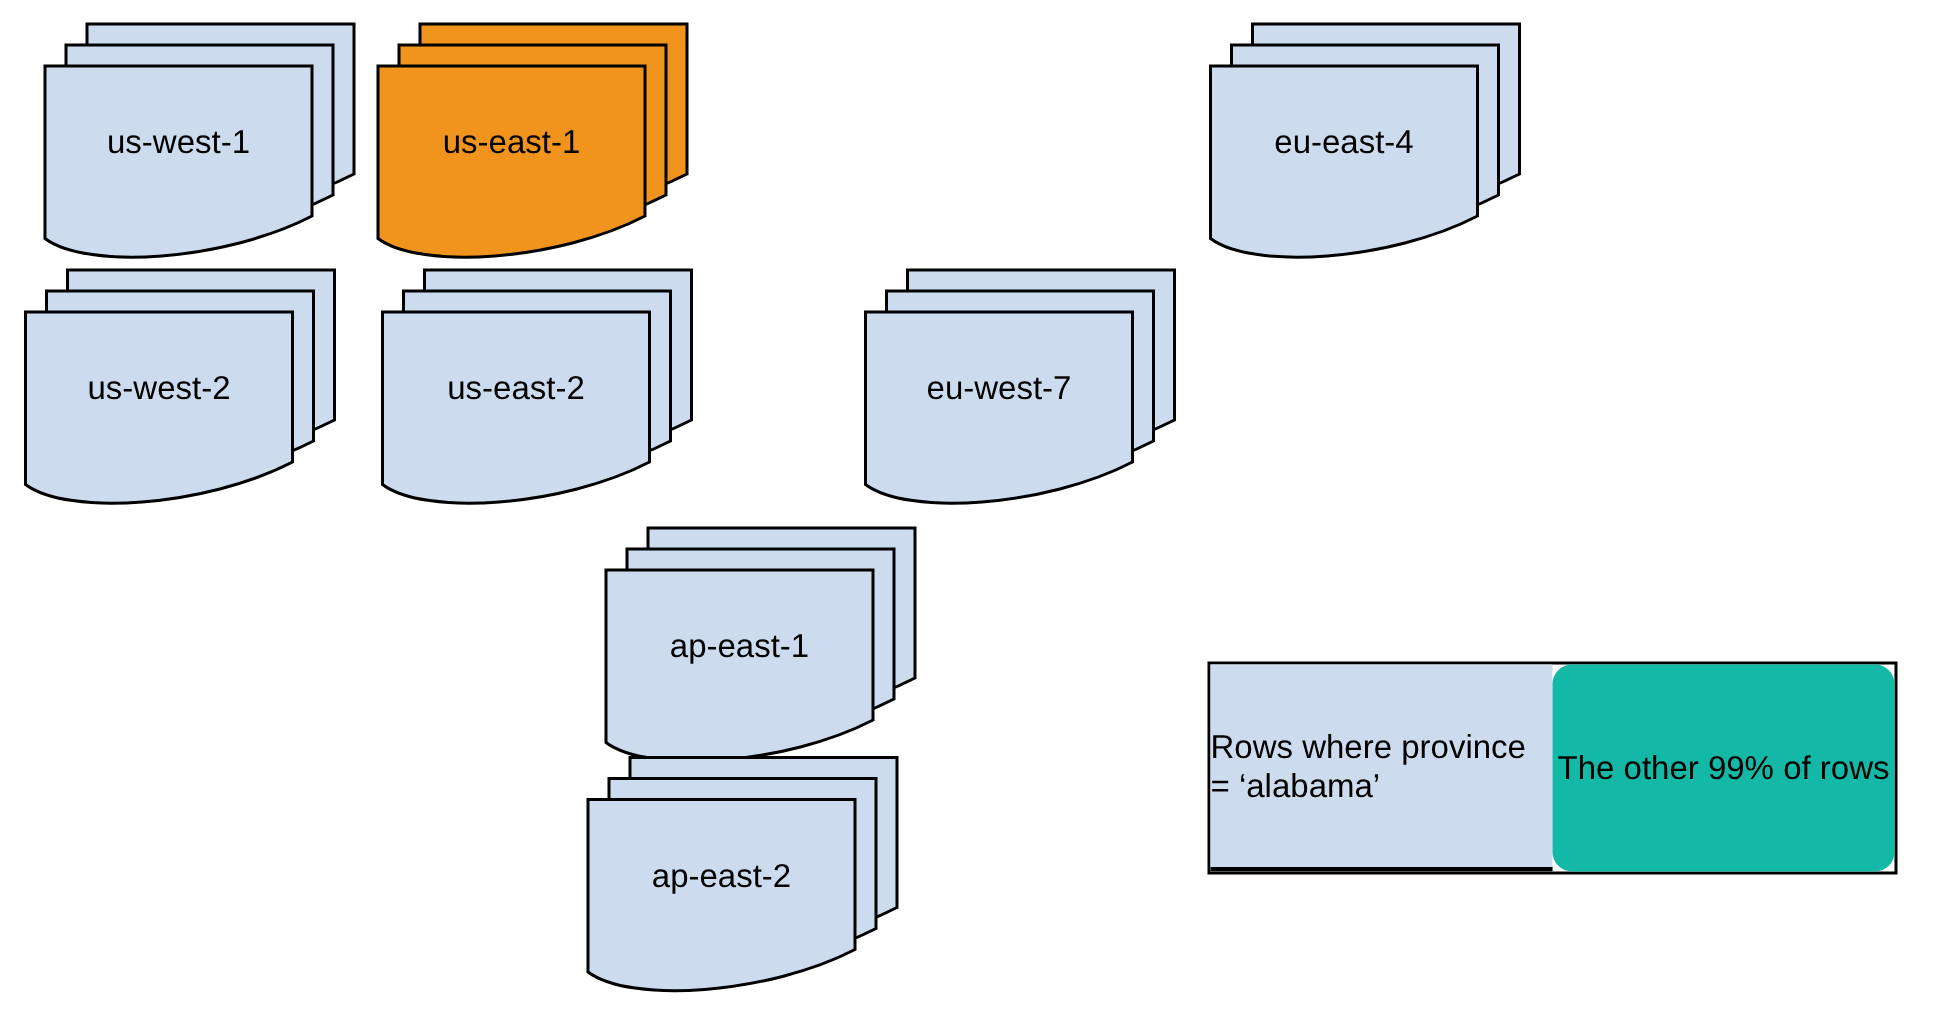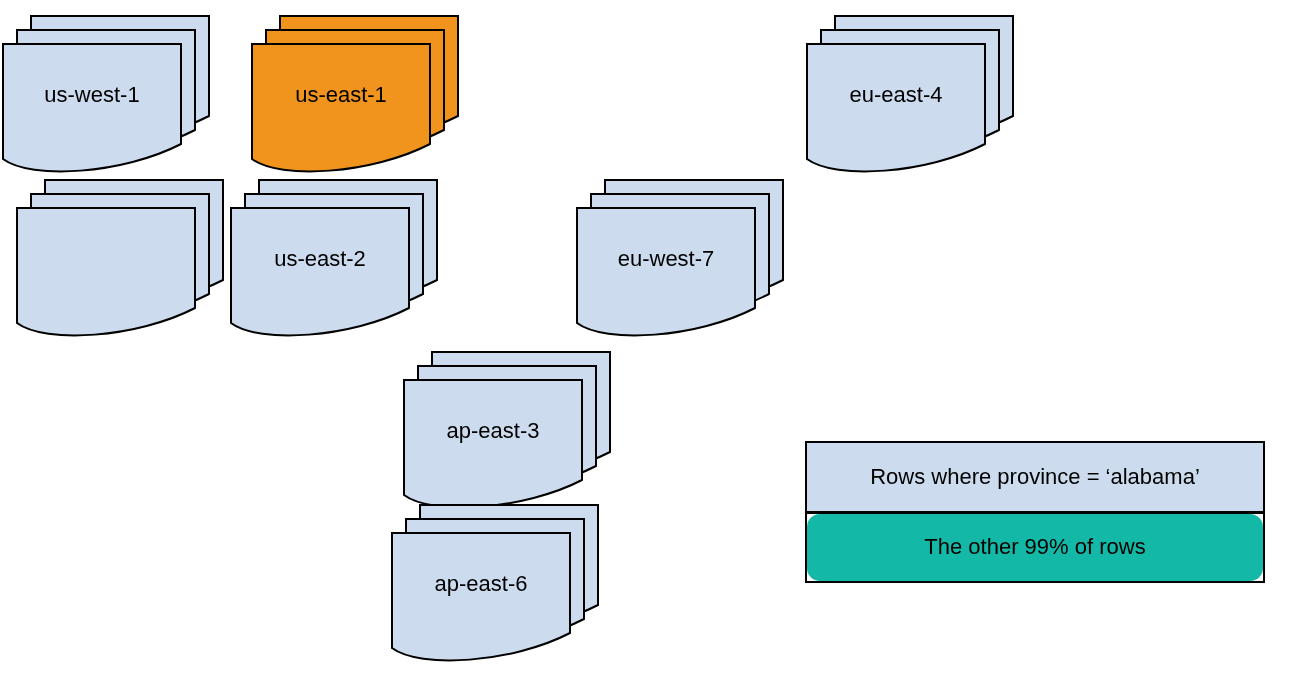"us-west-1" div.doc-stack { left: 1px -> 28px }
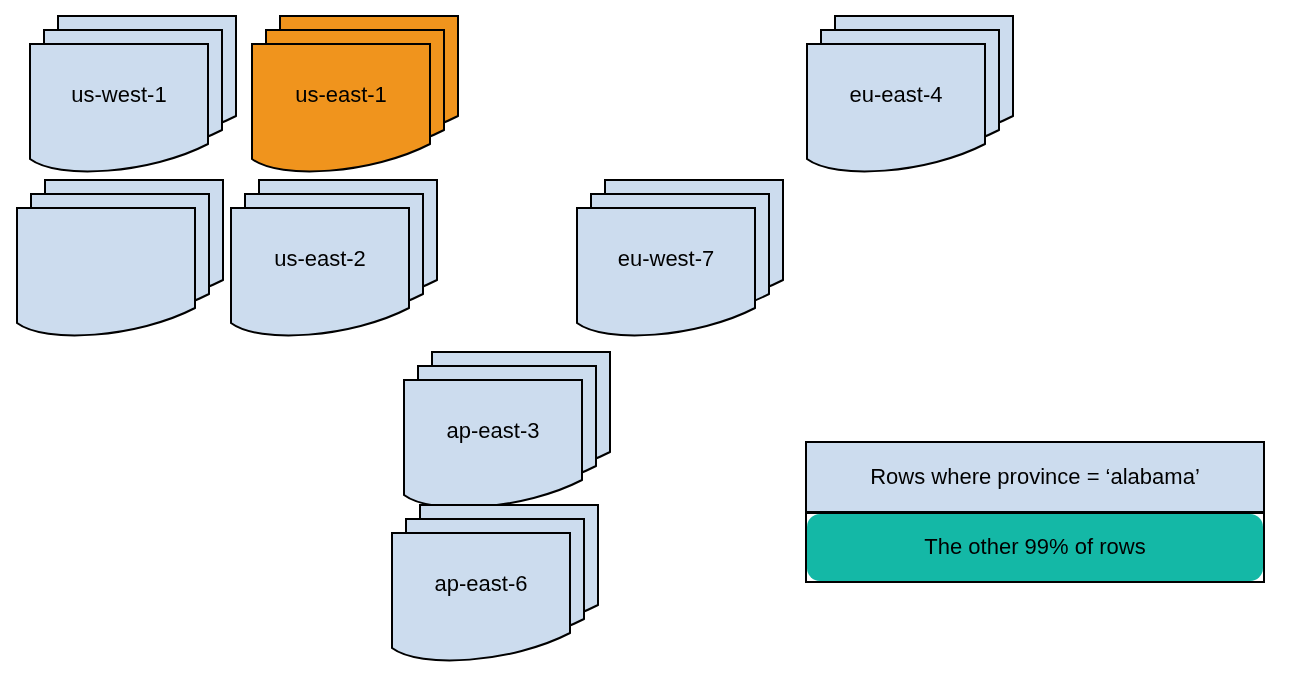"us-west-2" div.doc-label { html: none -> <div>us-west-2</div> }
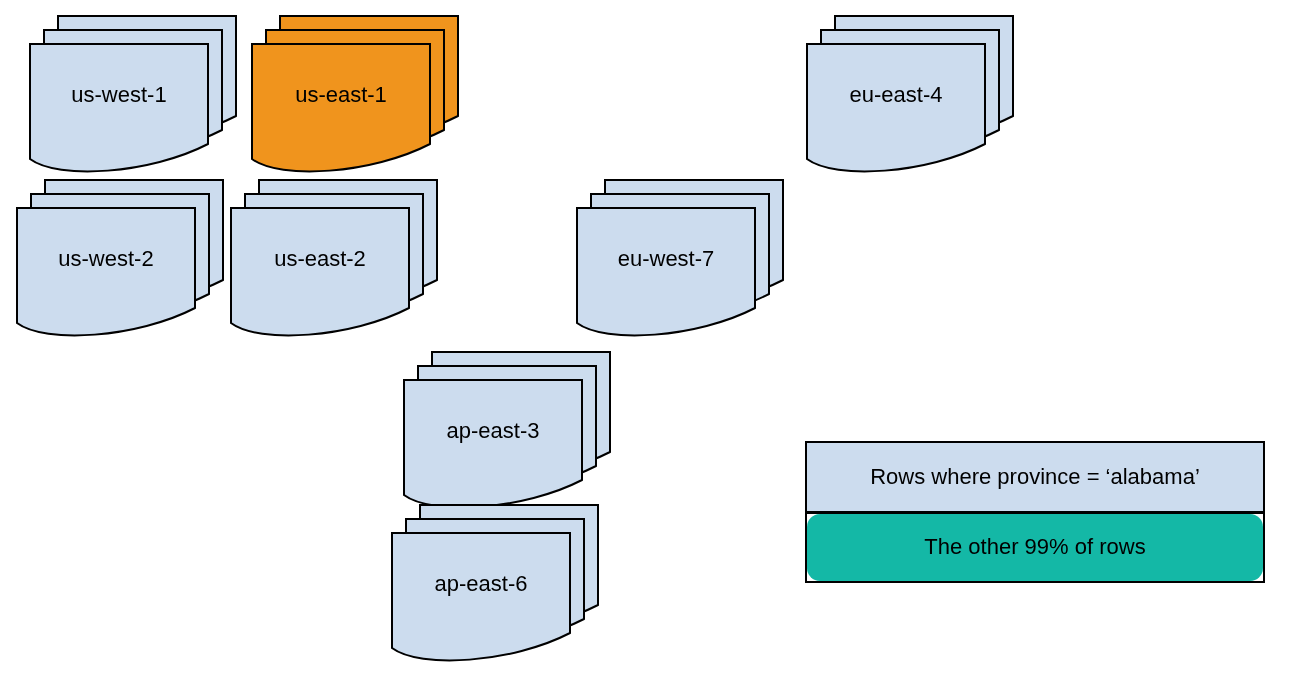"us-east-2" div.doc-stack { left: 229px -> 253px }
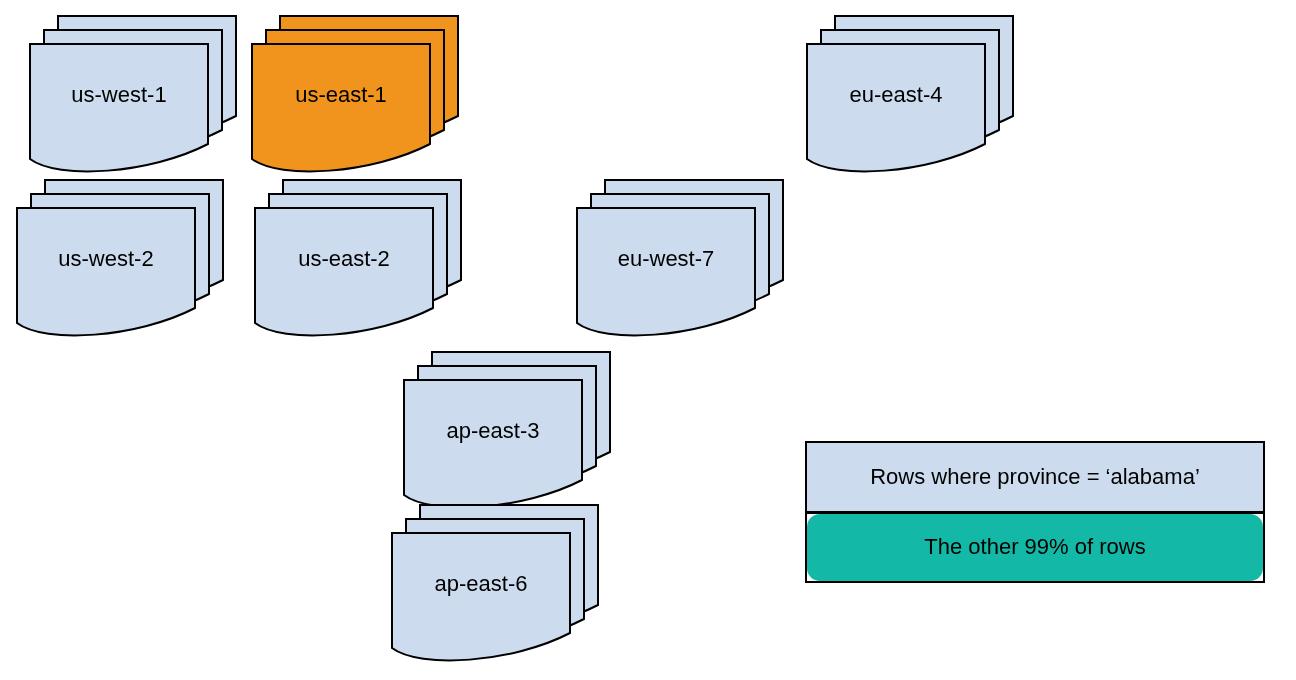"ap-east-3" div.doc-label { text: ap-east-3 -> ap-east-1 }
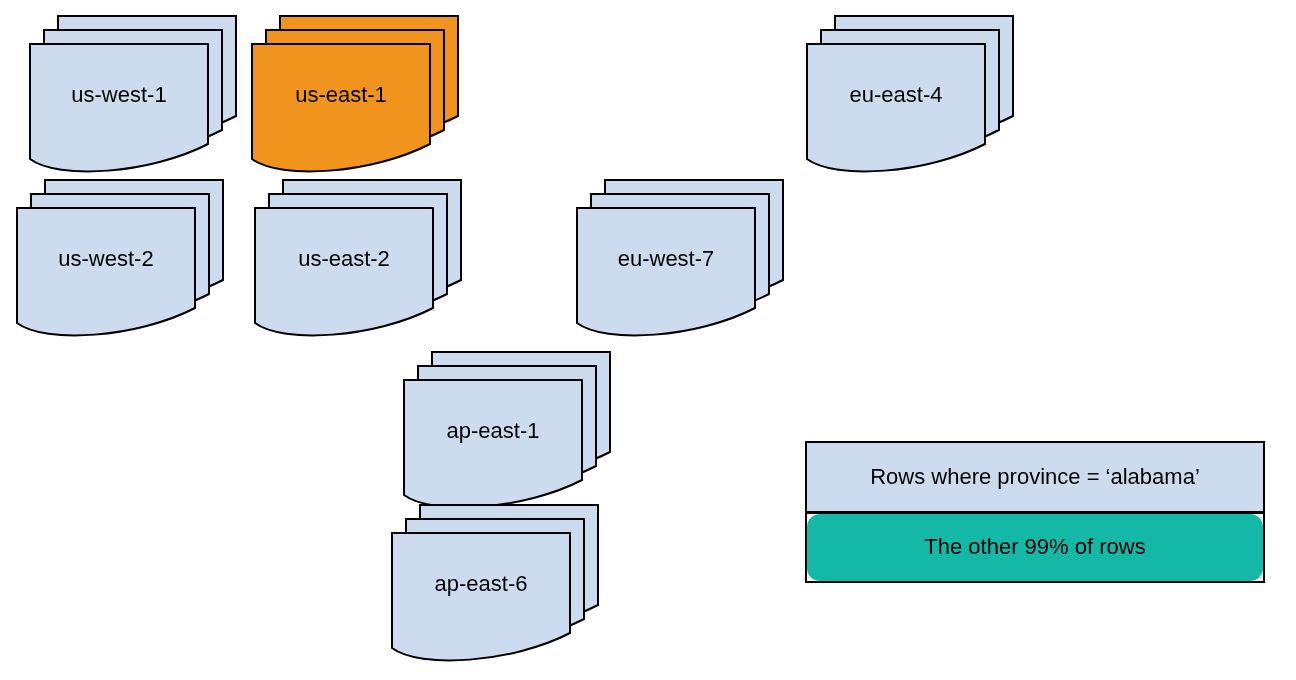"Rows where province = ‘alabama’" .legend { flex-direction: column -> row }
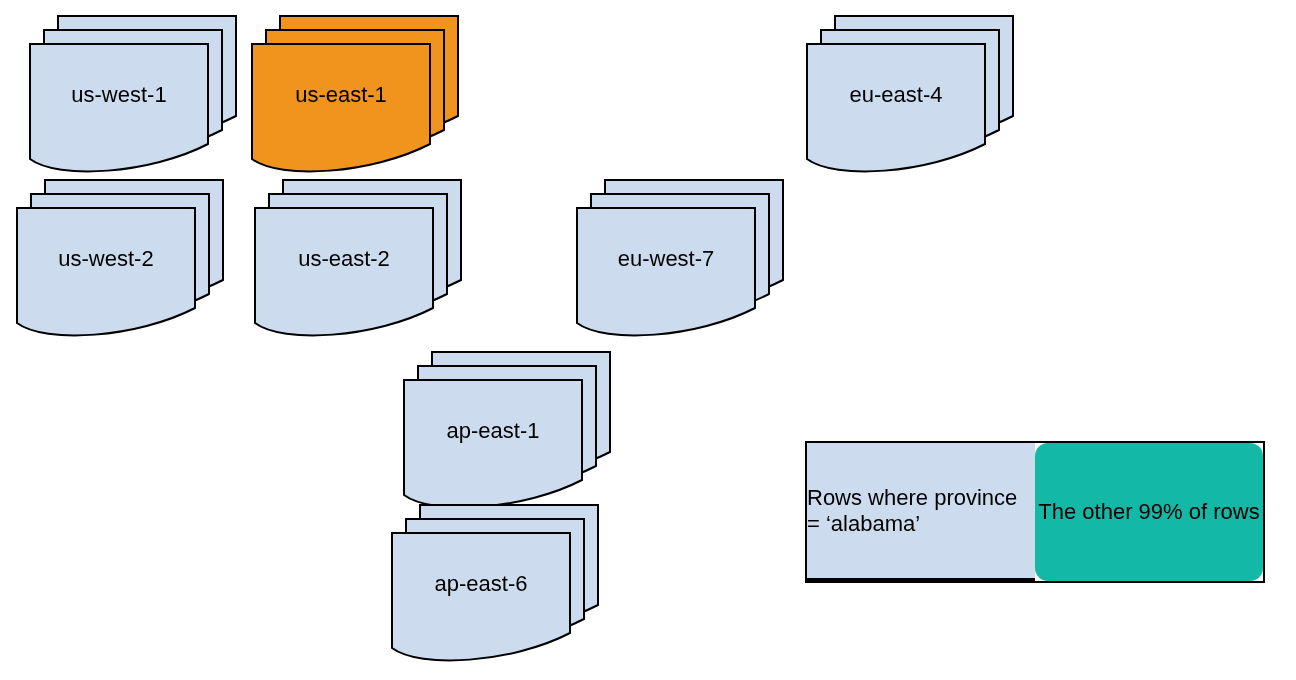"ap-east-6" div.doc-label { text: ap-east-6 -> ap-east-2 }
